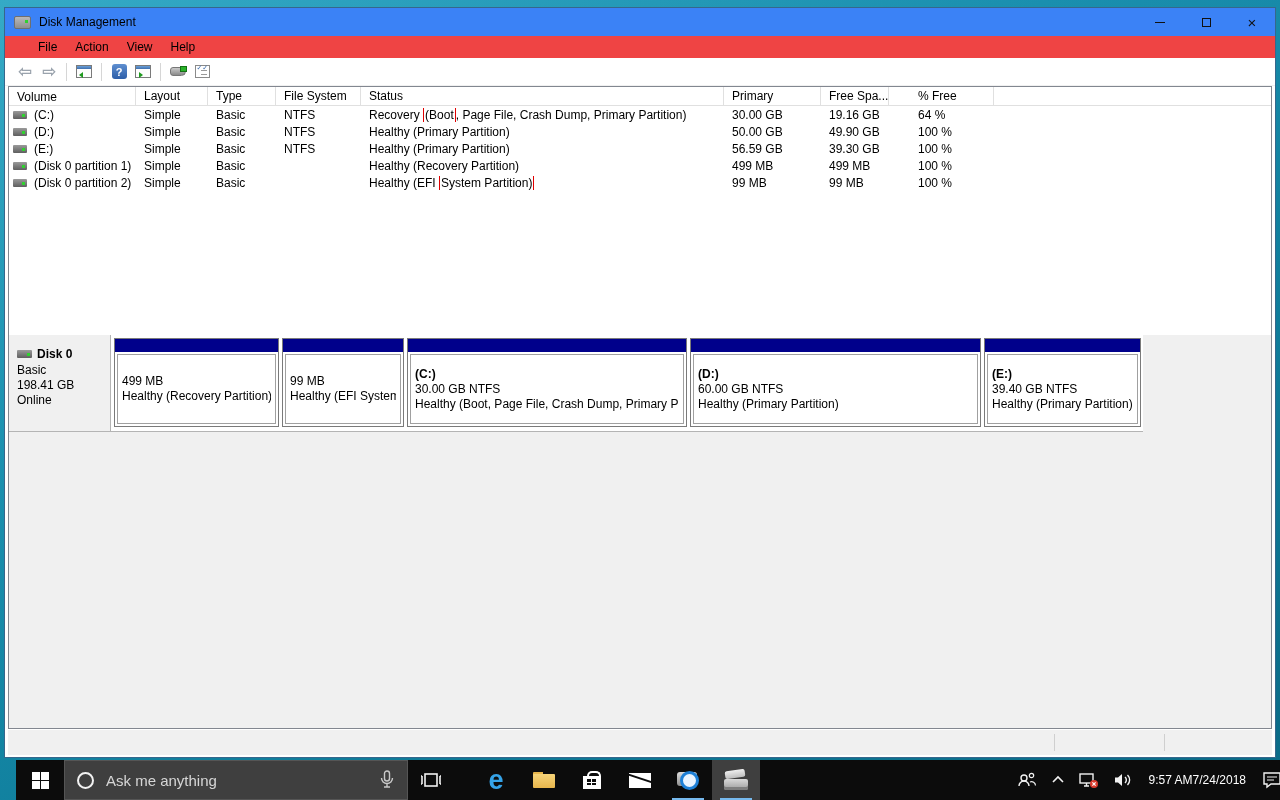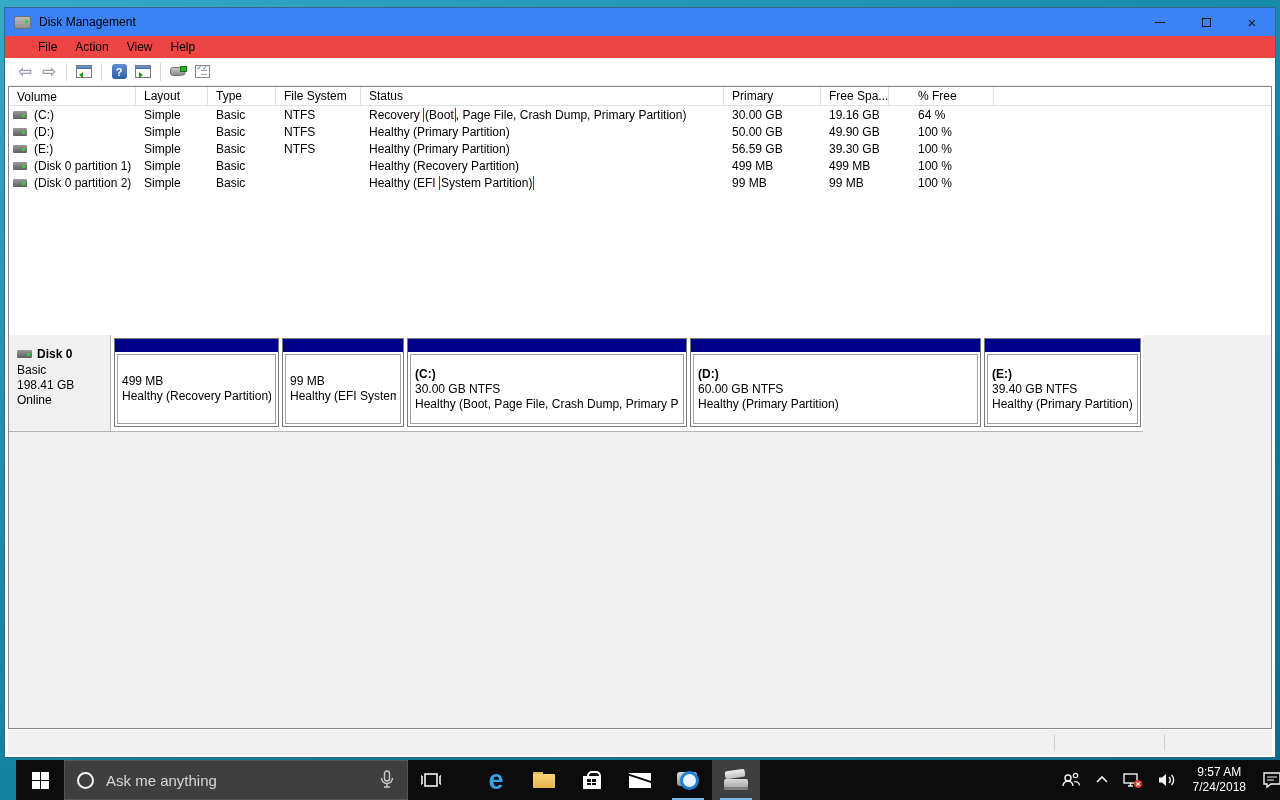"9:57 AM" .clock { flex-direction: column -> none }
